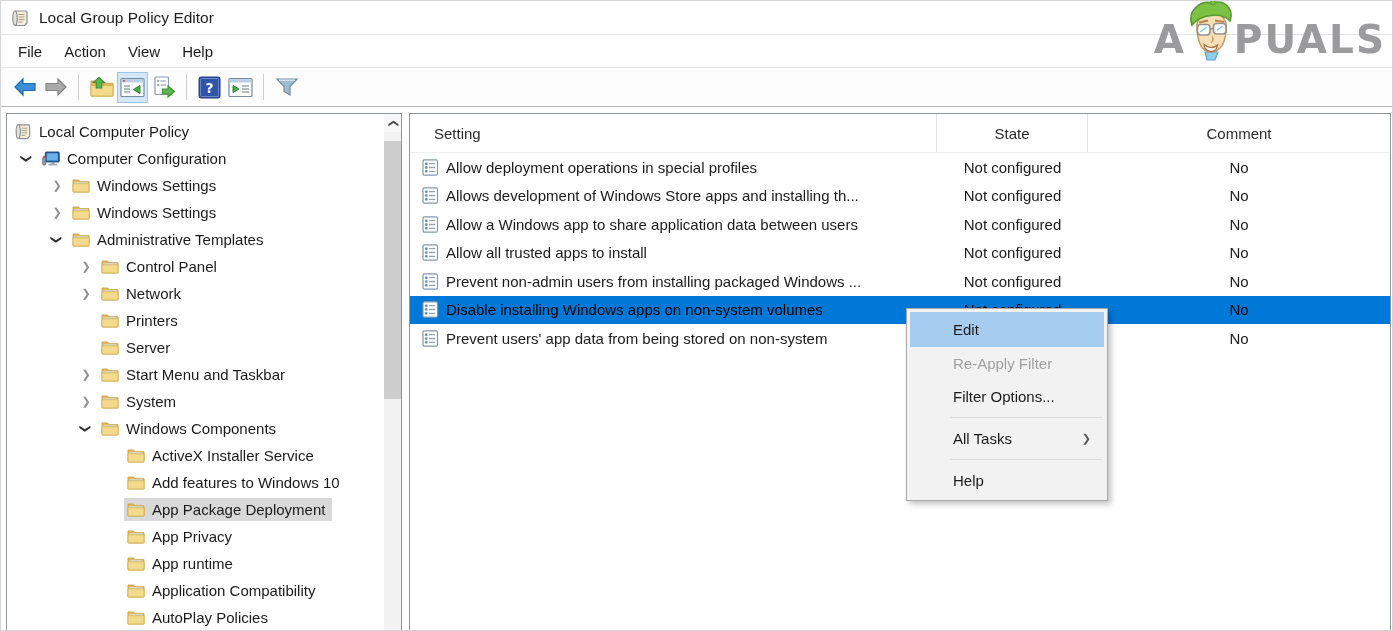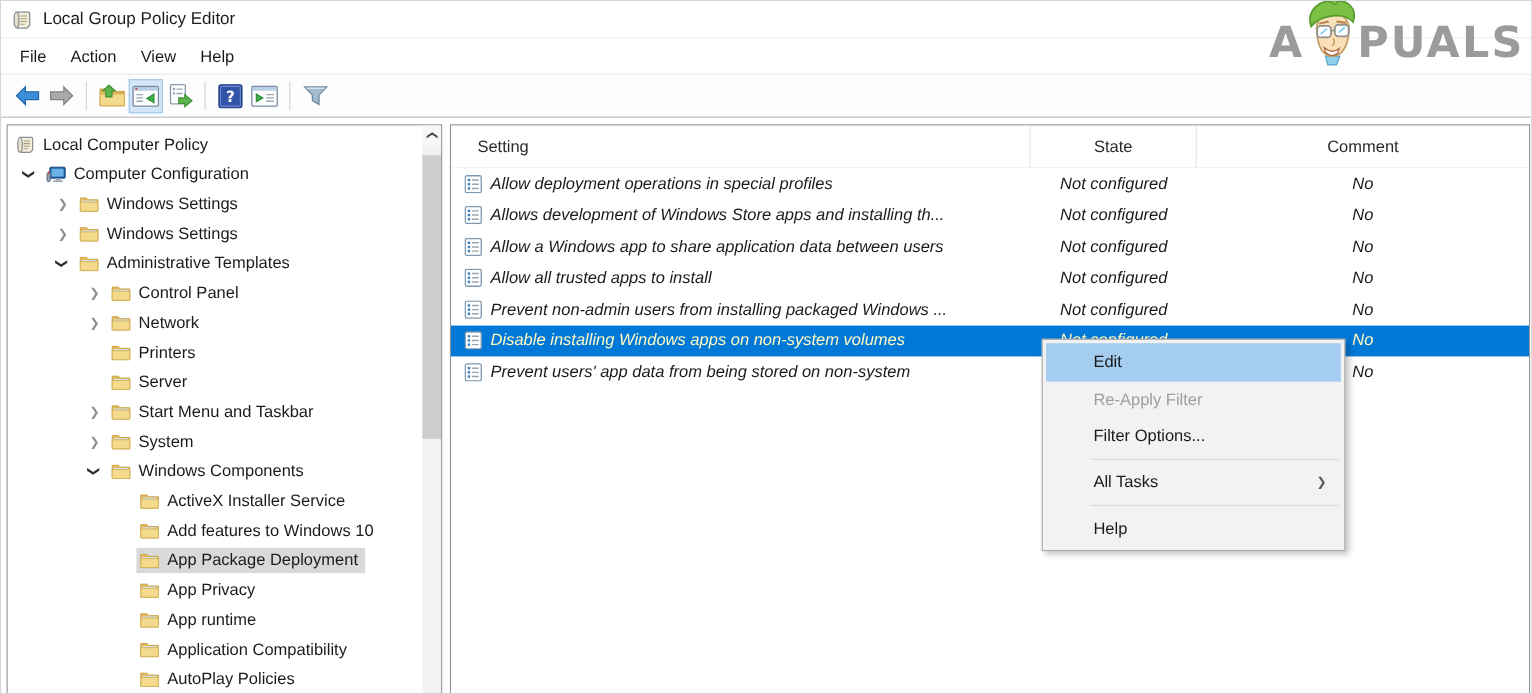"Allow deployment operations in special" .list-row { font-style: italic -> none }
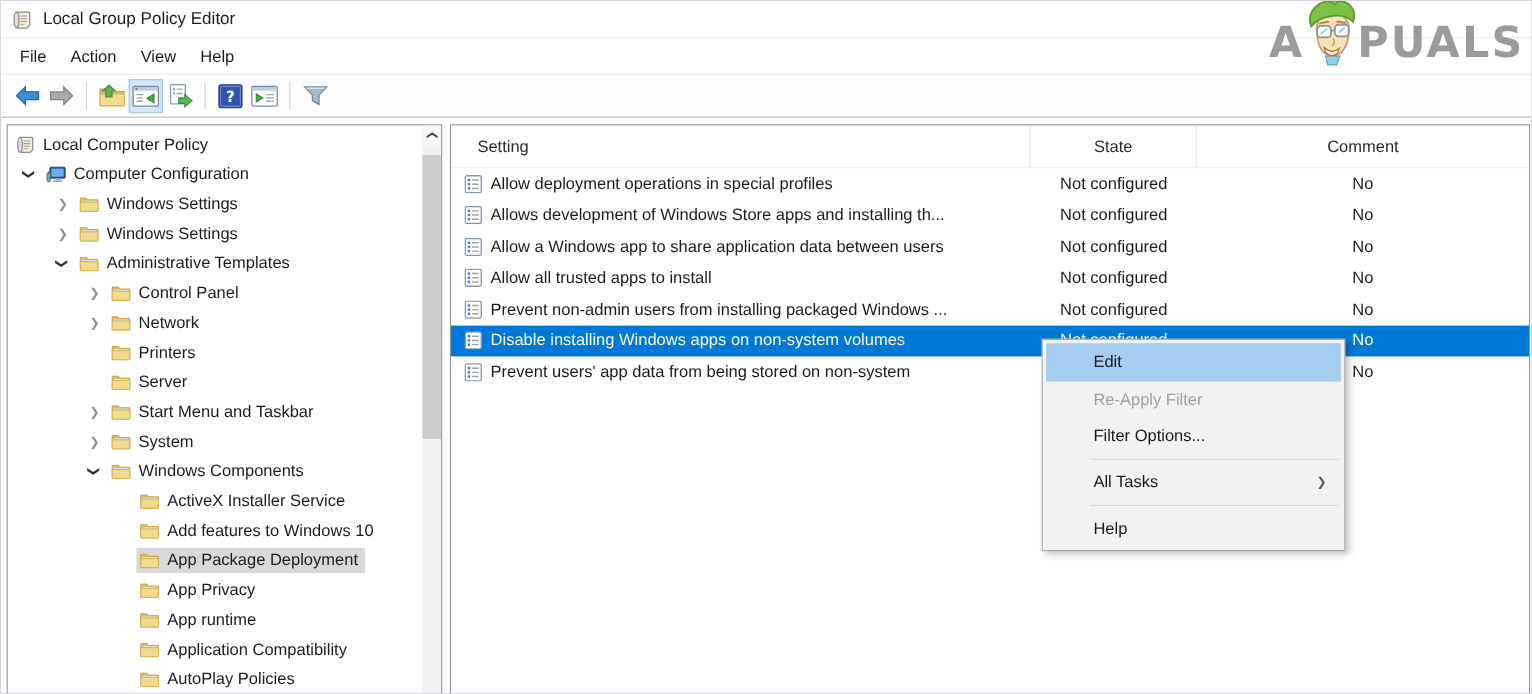"Disable installing Windows apps on" .list-row.selected { color: #fef9c3 -> #000000 }
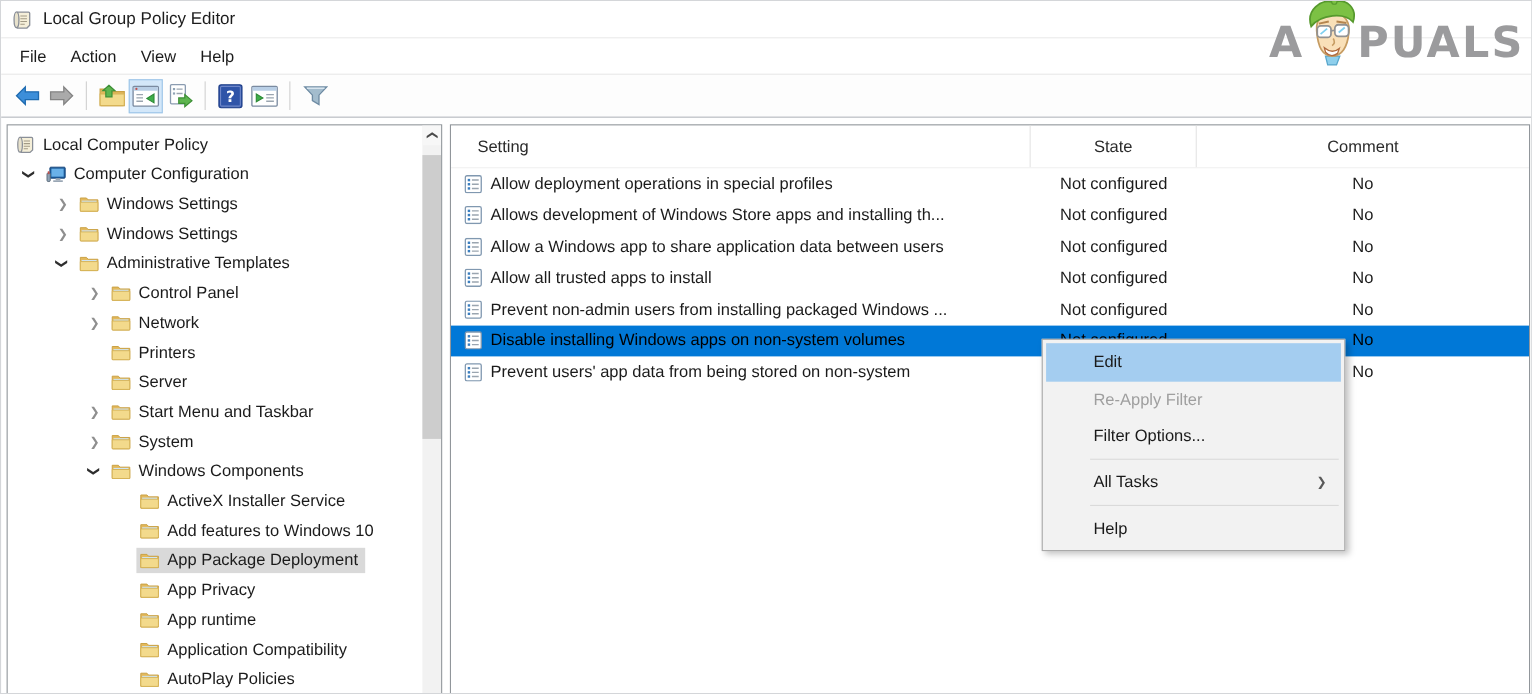"Edit" .context-menu { left: 946px -> 905px; width: 276px -> 202px }
